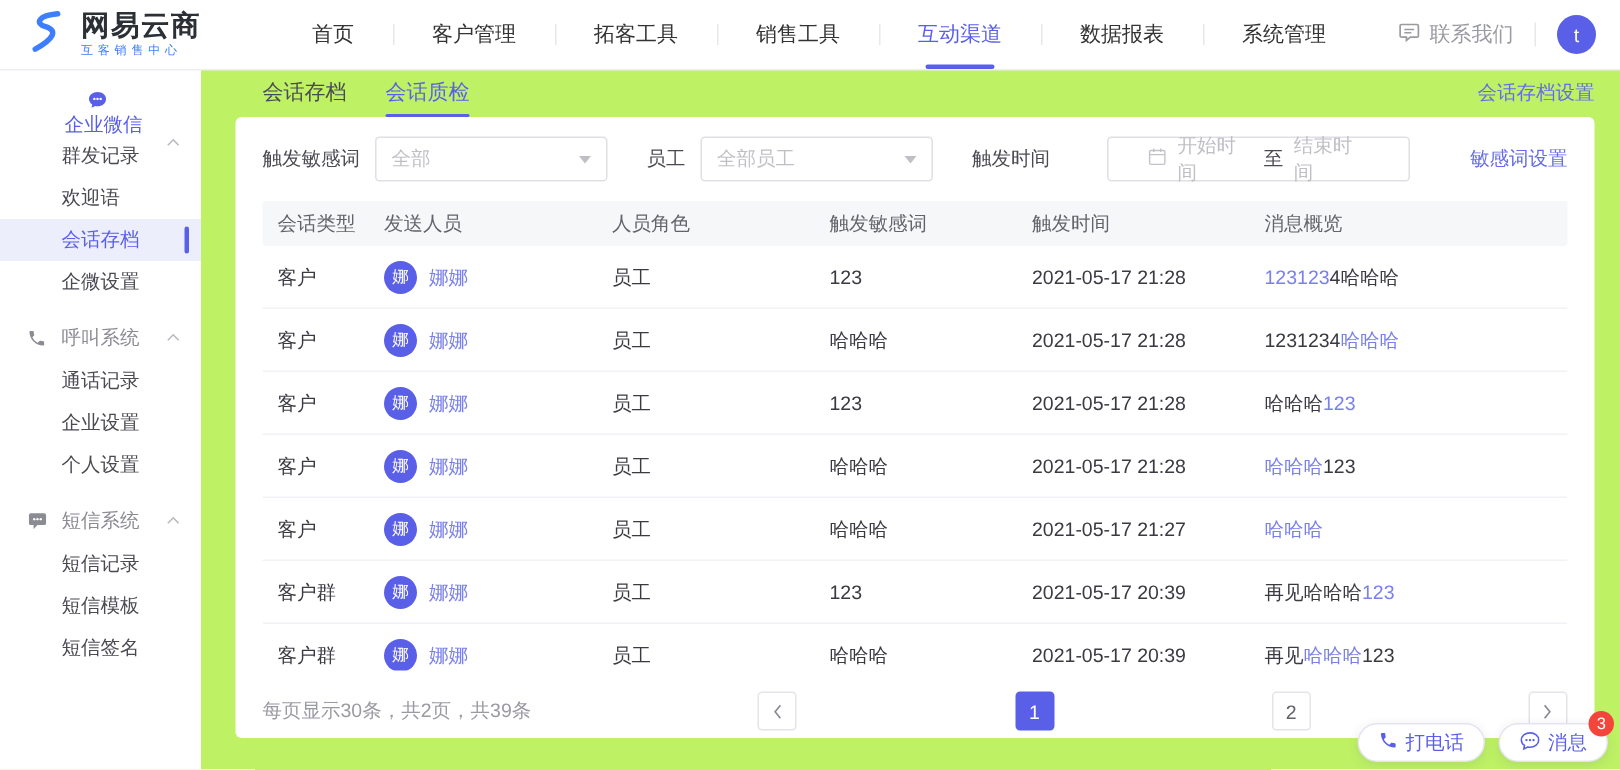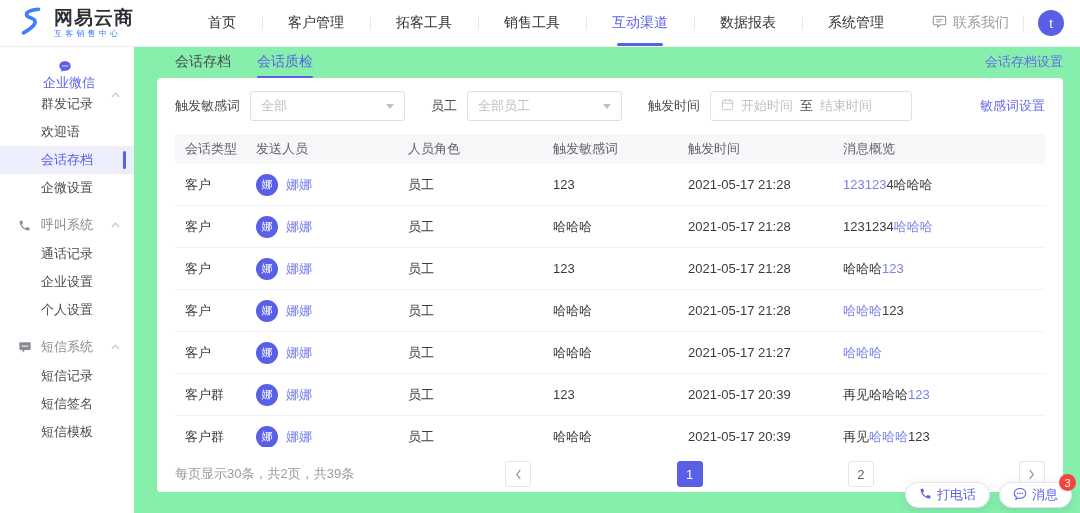"网易云商" .screen { background: #86efac -> #bef264 }
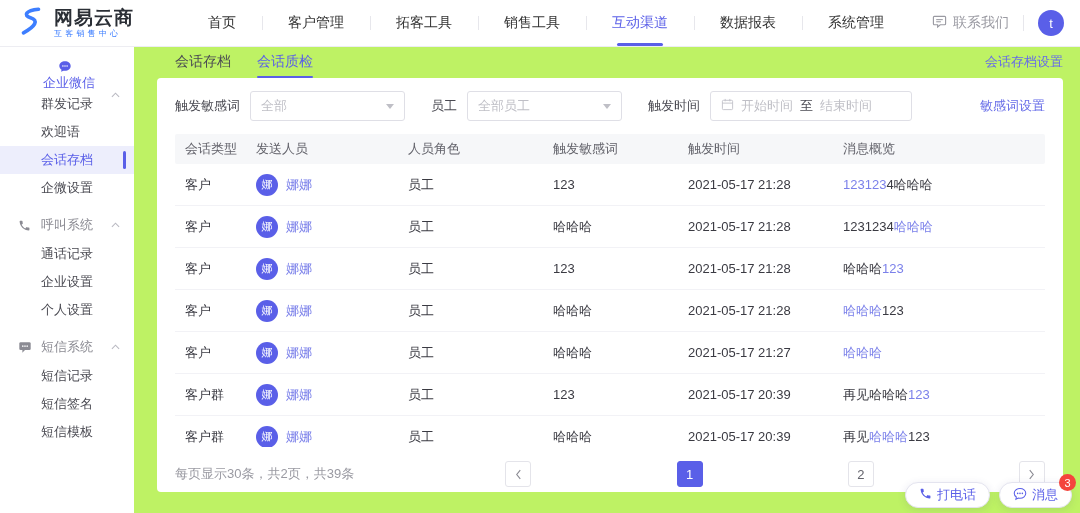"开始时间" .daterange { margin-left: none -> 28px; padding: 0 10px -> 0 26px }
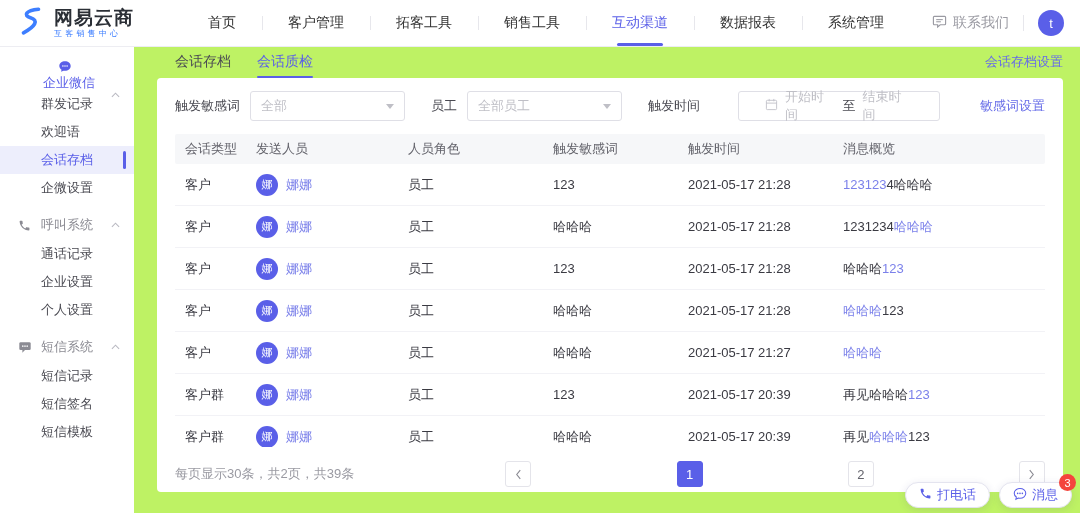"短信签名" div.sb-item { order: before "短信模板" -> after "短信模板" }
